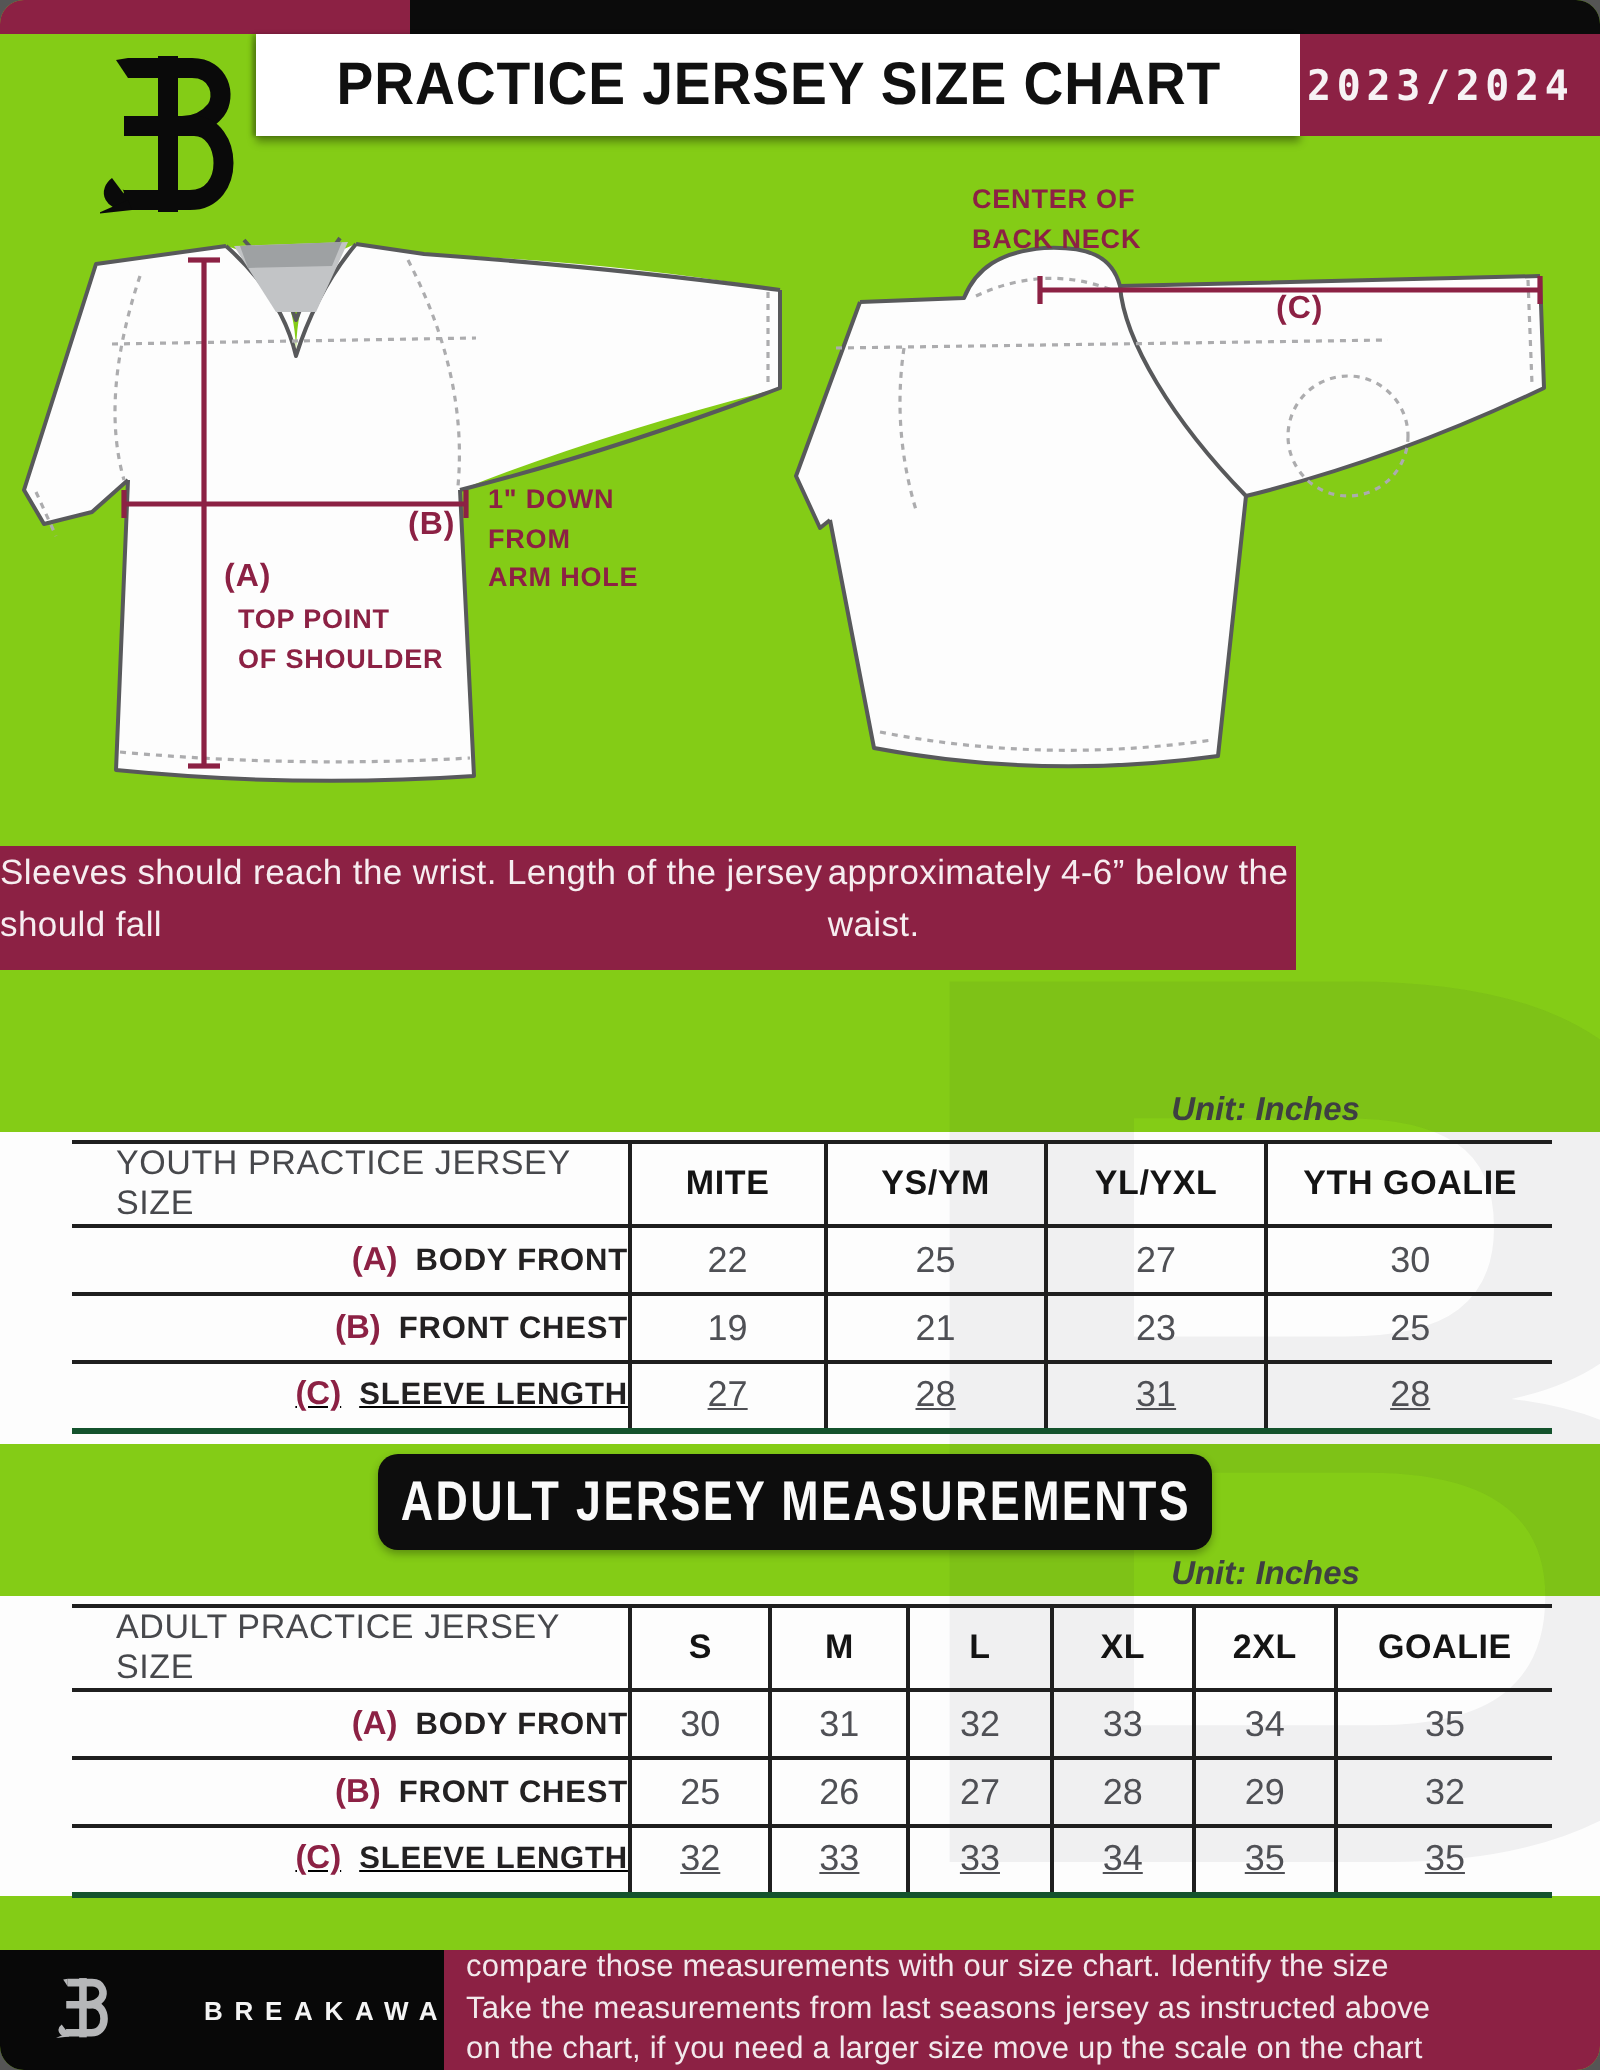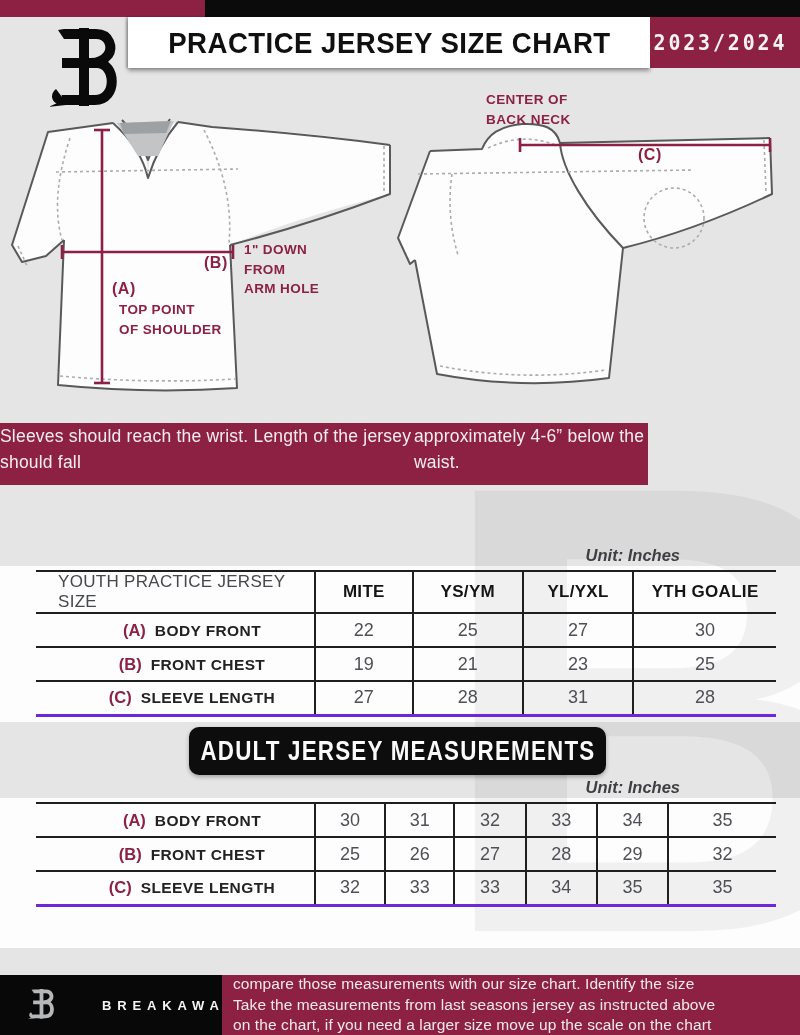"PRACTICE JERSEY SIZE CHART" #canvas { background: #e5e5e5 -> #84cc16; border-radius: none -> 12px }
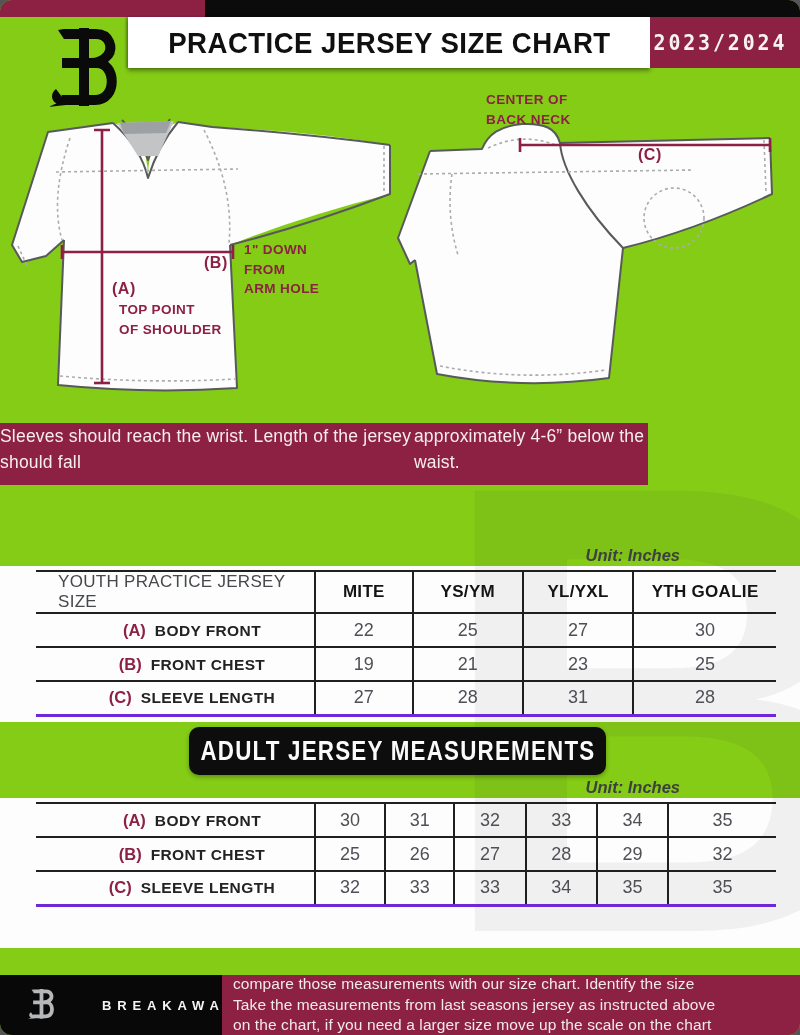"(A) BODY FRONT" td.lbl { text-align: center -> right }
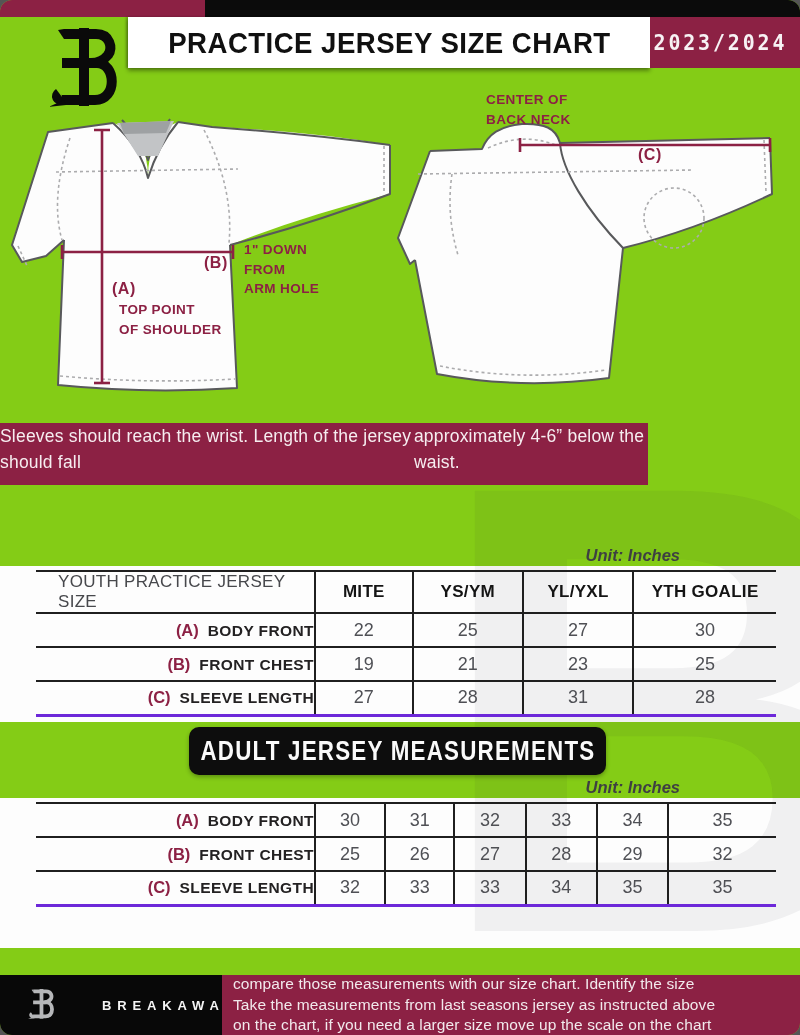"(C) SLEEVE LENGTH" .size-table tr.last td { border-bottom: 3px solid #6d28d9 -> 3px solid #14532d; text-decoration: none -> underline }
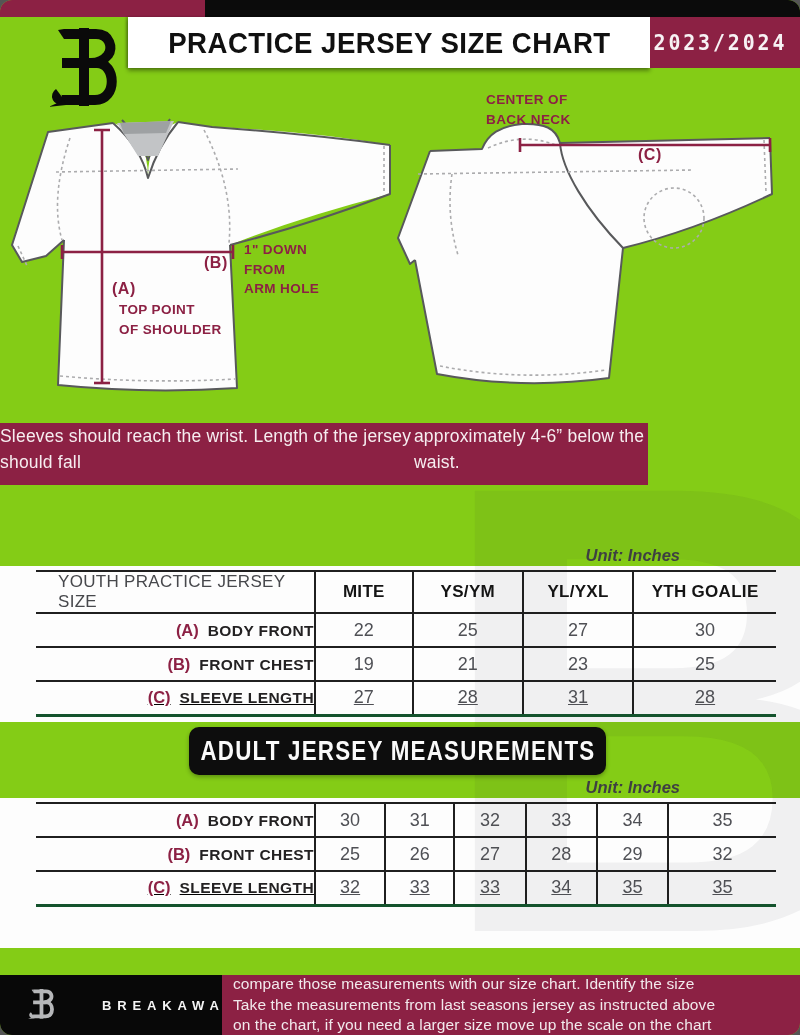"ADULT PRACTICE JERSEY SIZE" tr { html: none -> <tr> <th>ADULT PRACTICE JERSEY SIZE</th> <th>S</th> <th>M</th> <th>L</th> <th>XL</th> <th>2XL</th> <th>GOALIE</th> </tr> }
